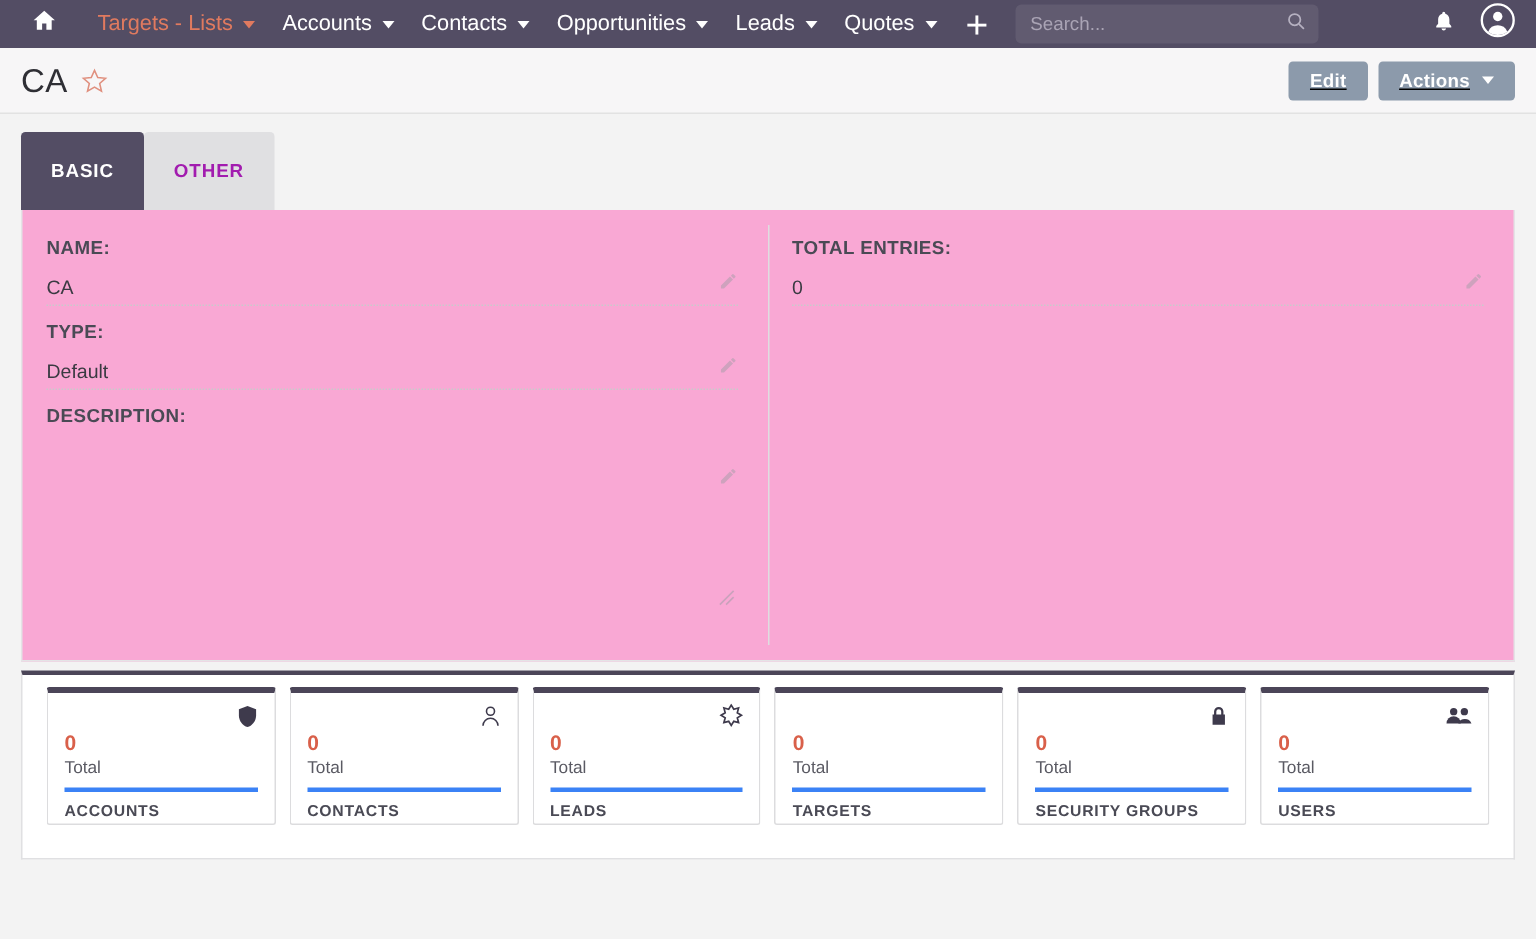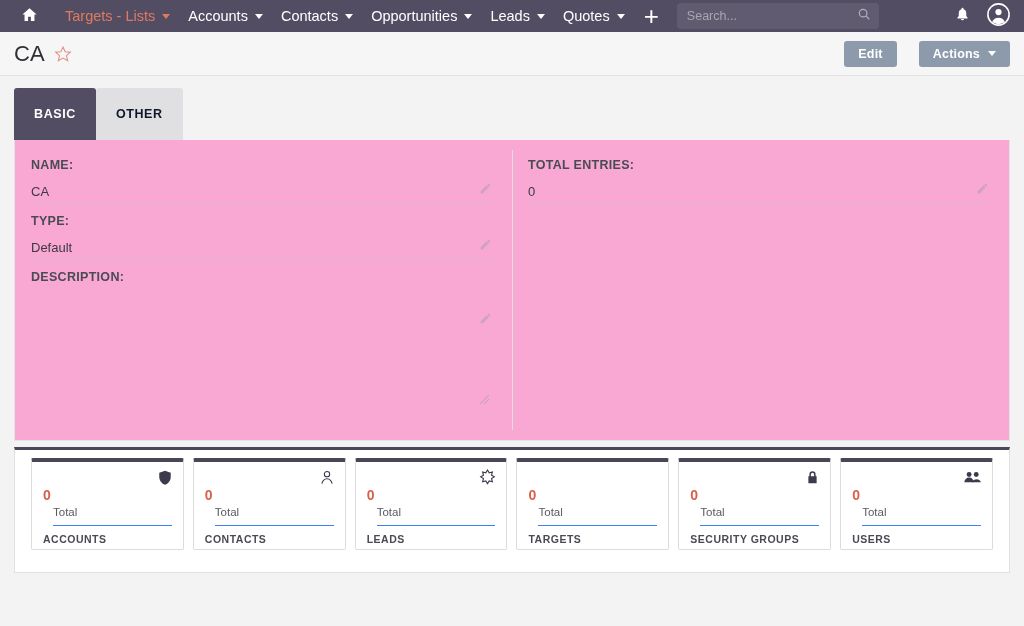"Edit" .title-actions { gap: 22px -> 7px; text-decoration: none -> underline }
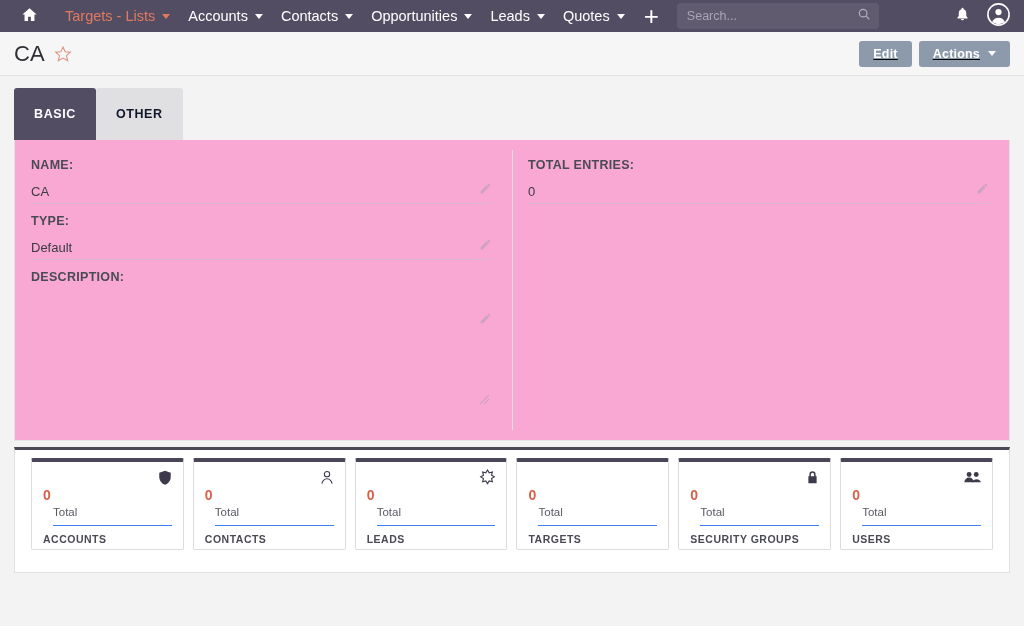"OTHER" .tab.inactive { color: #0f172a -> #a21caf }
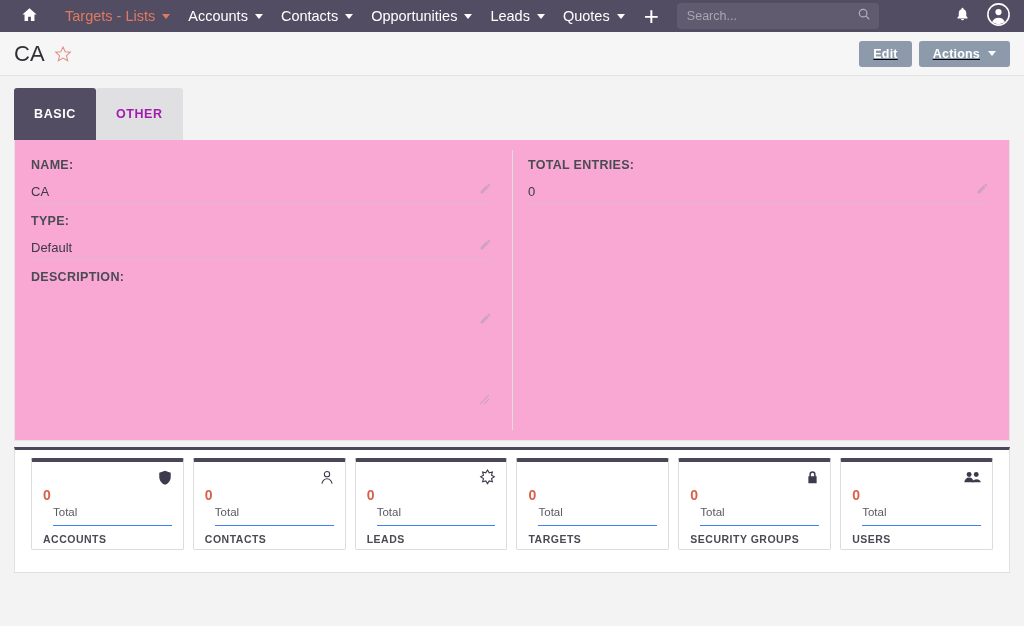"Total" .card-total { border-bottom: 1px solid #3b82f6 -> 3px solid #3b82f6; margin-left: 10px -> none }
